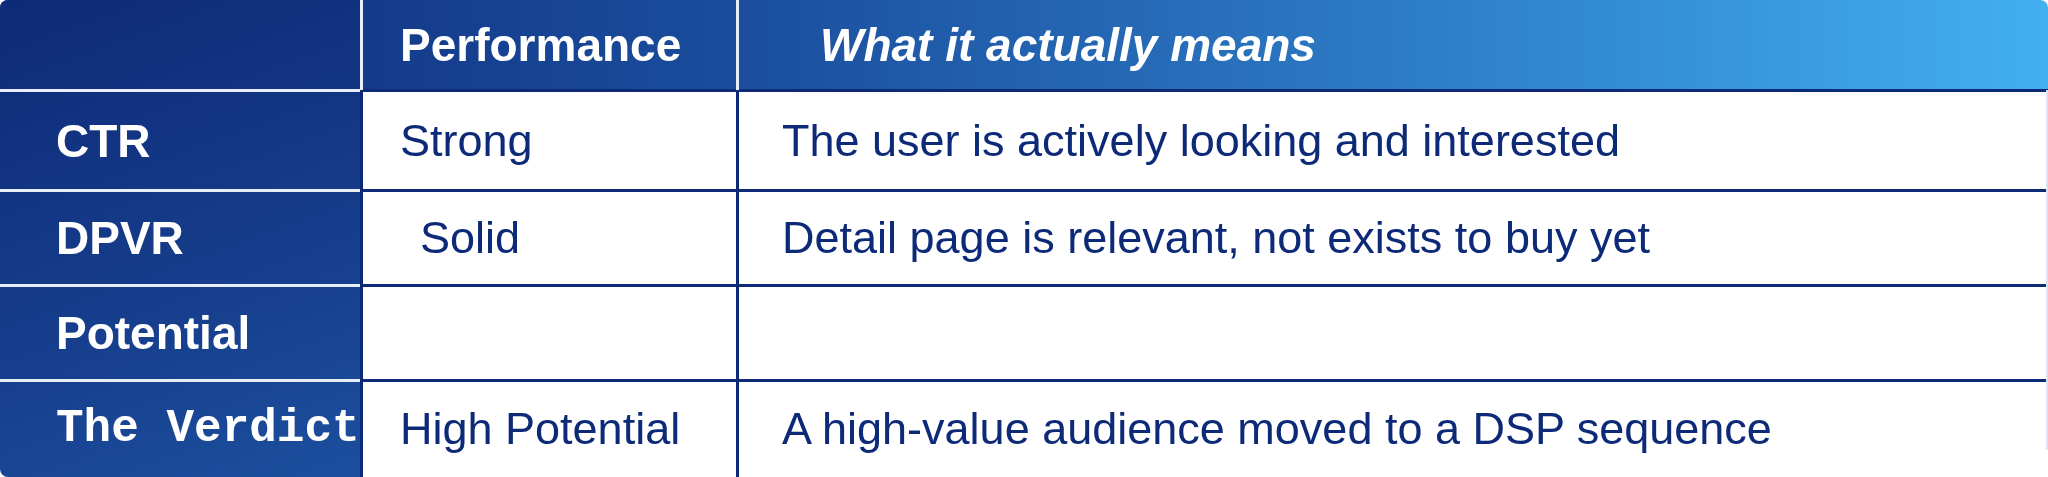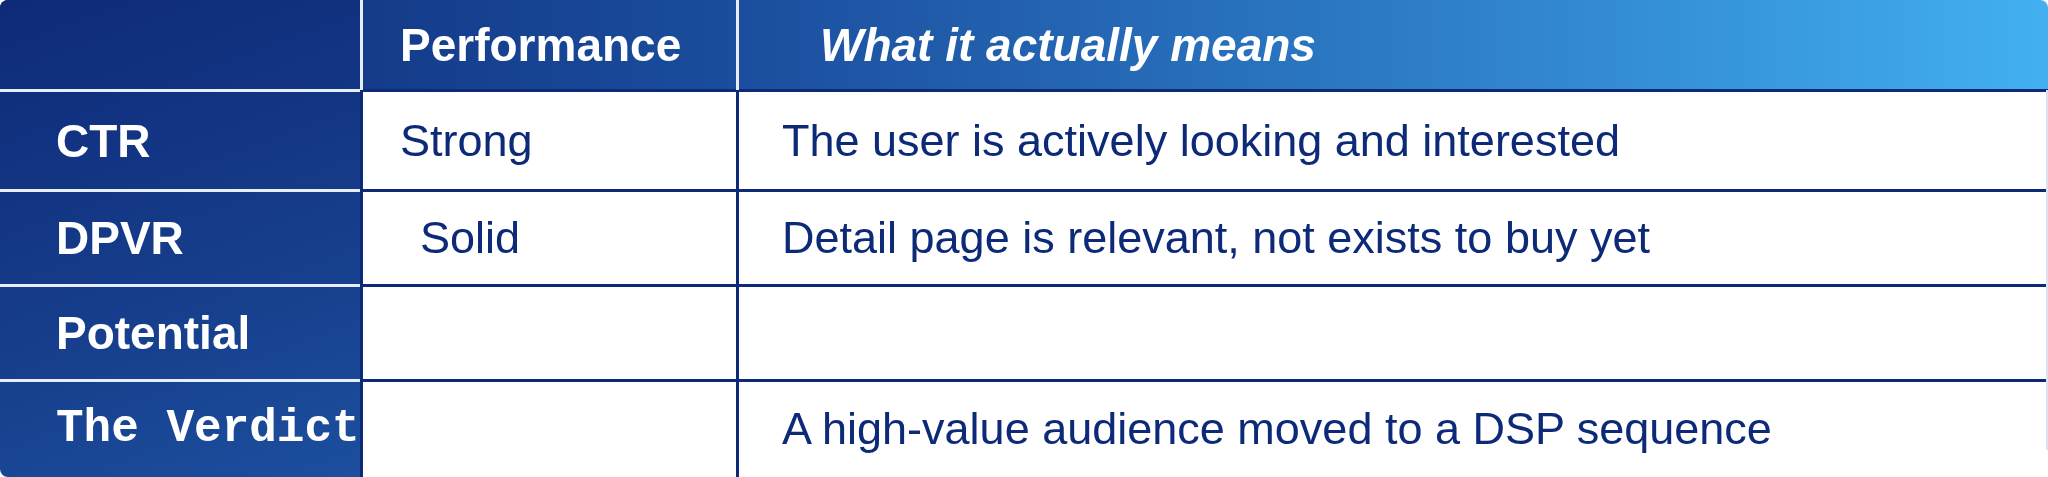"High Potential" div.cell { html: none -> <div>High Potential</div> }
